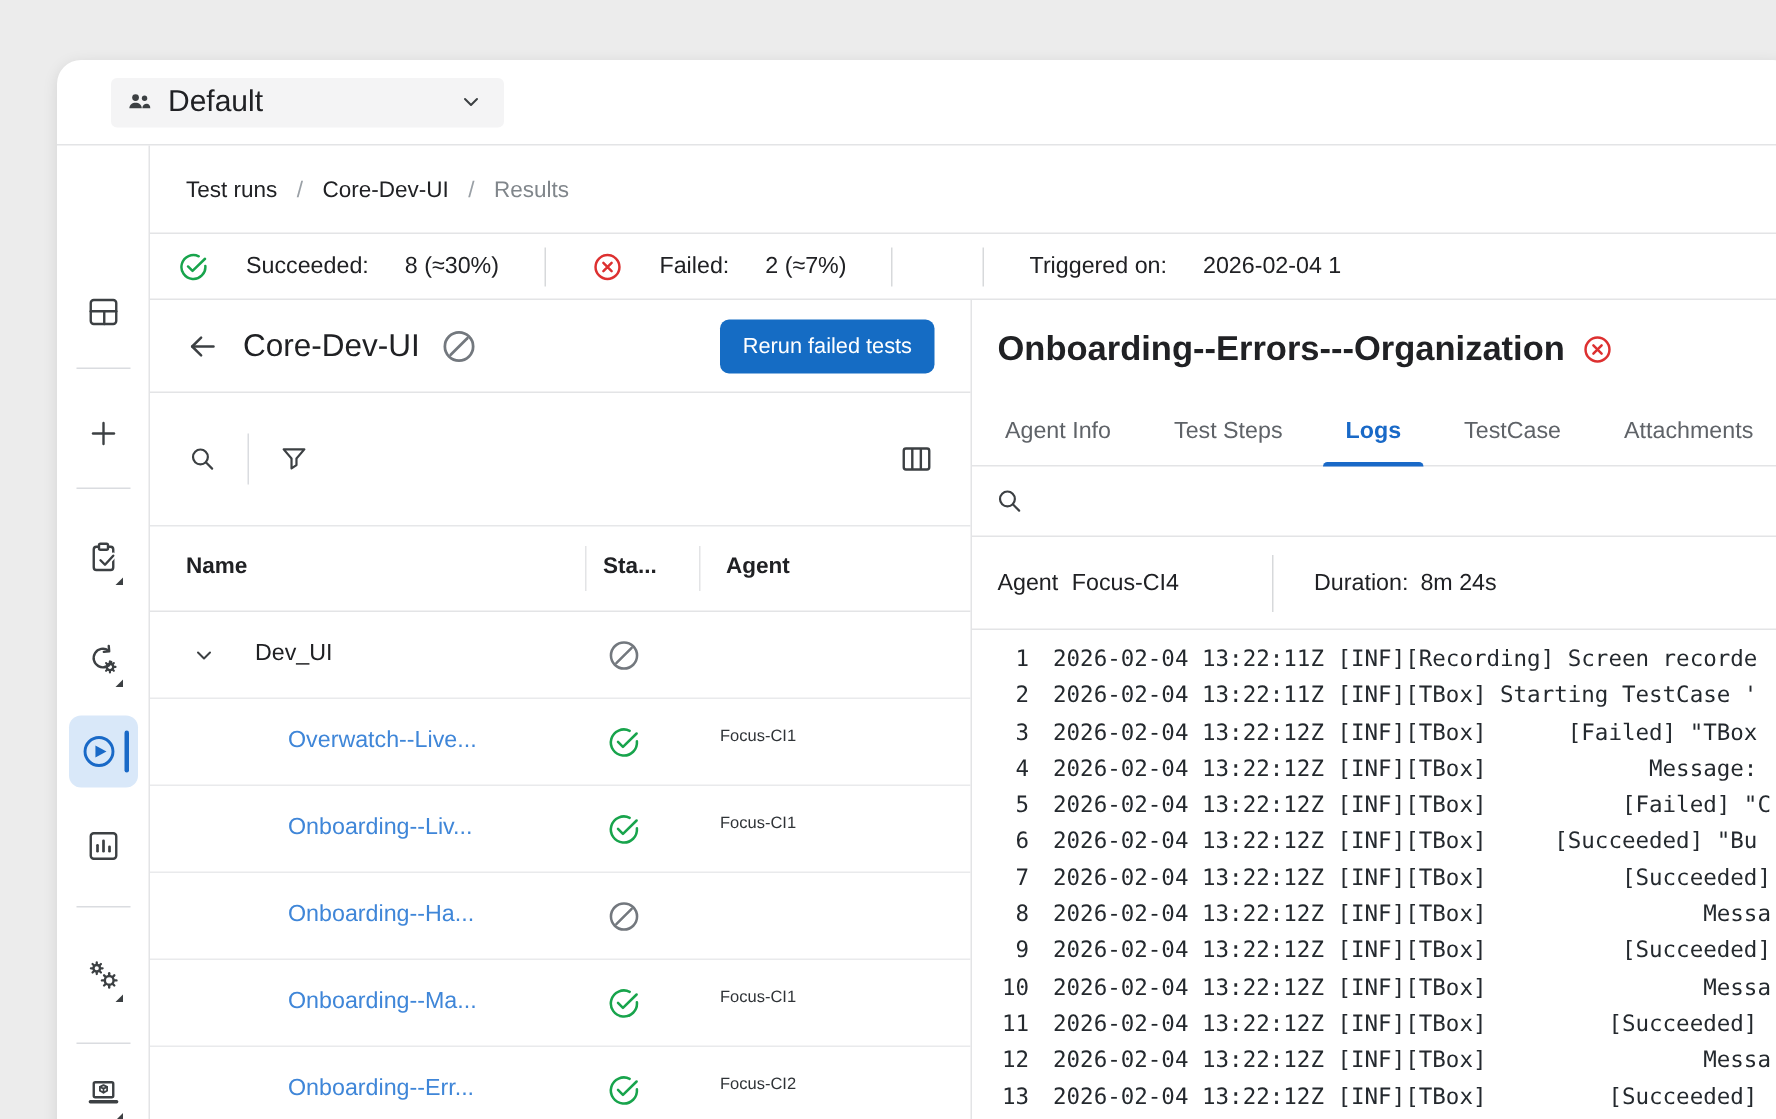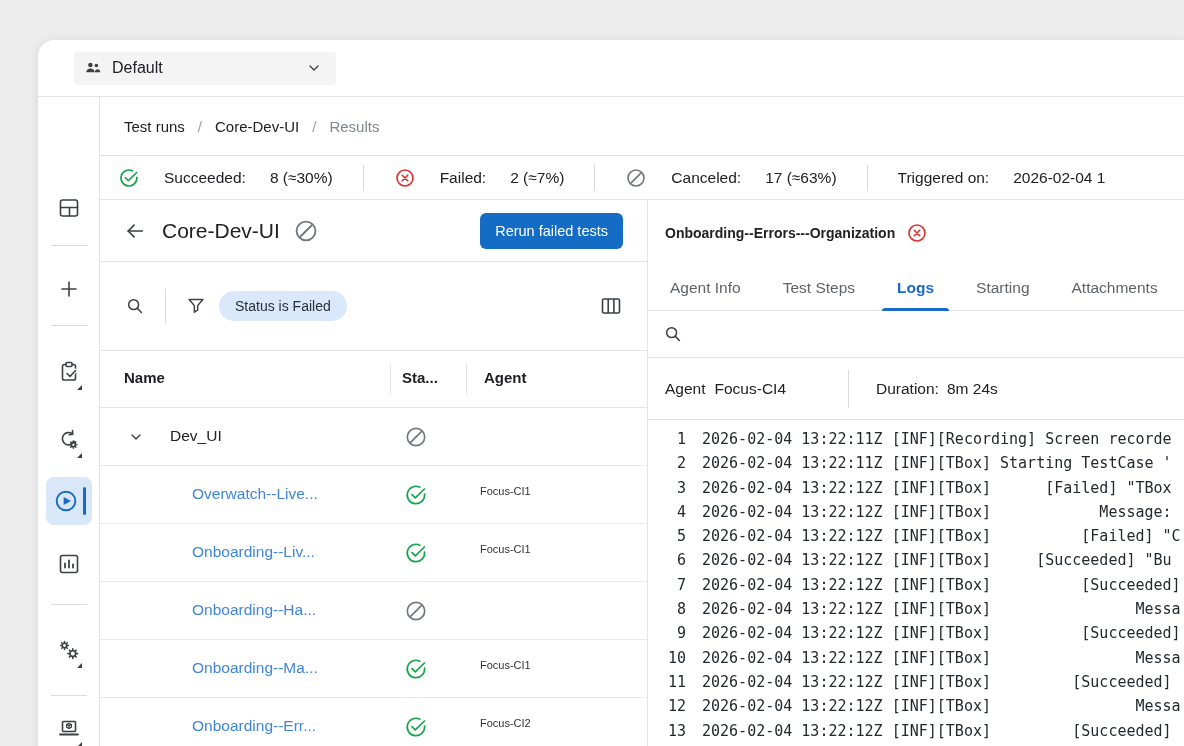"Default" .workspace .ws-label { font-size: 16px -> 20px }
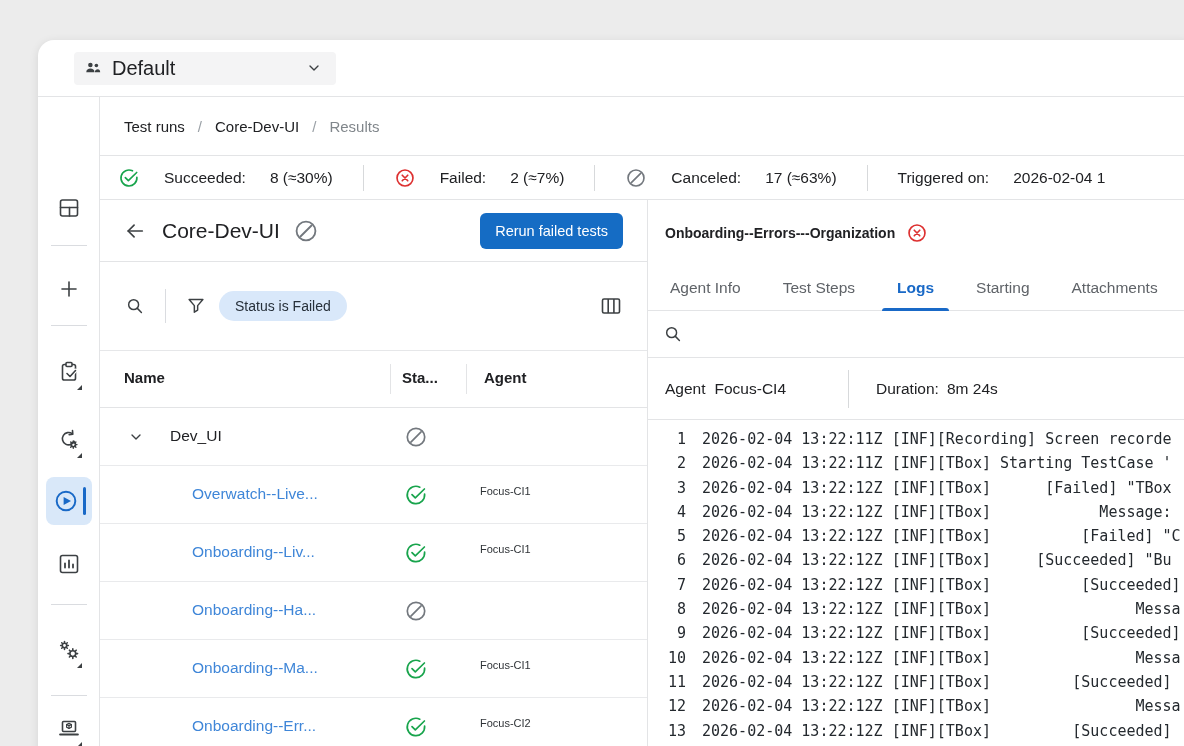"Canceled:" div.sgroup { html: <div> <svg> <circle></circle> <line></line> </svg> <span>Canceled:</span> <span>17 (≈63%)</span> </div> -> none }
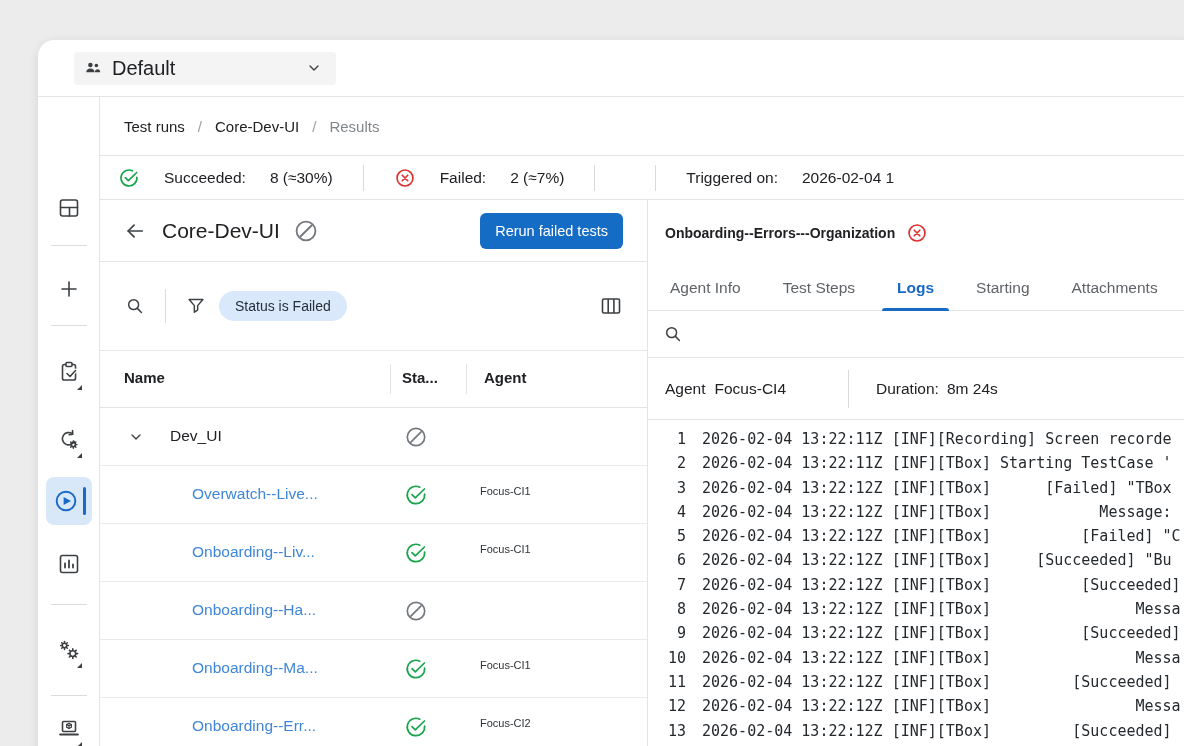"Onboarding--Errors---Organization" .pr-title { font-size: 14px -> 23px }
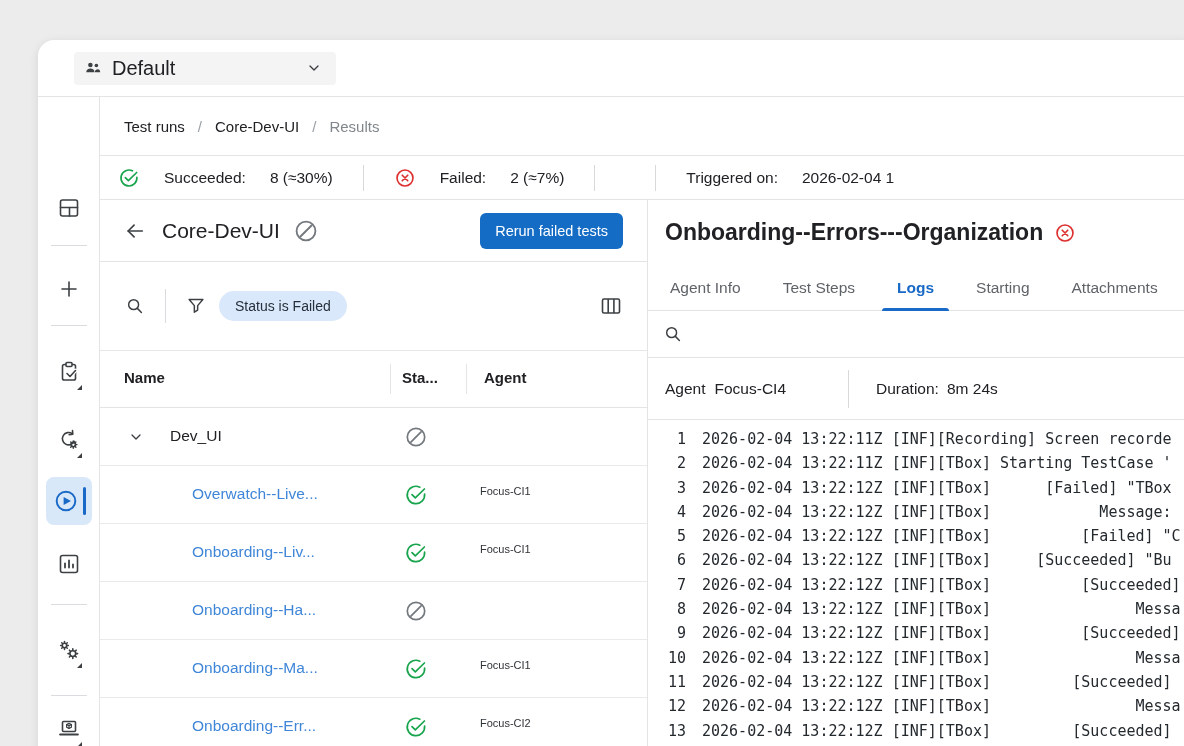"Starting" div.tab { text: Starting -> TestCase }
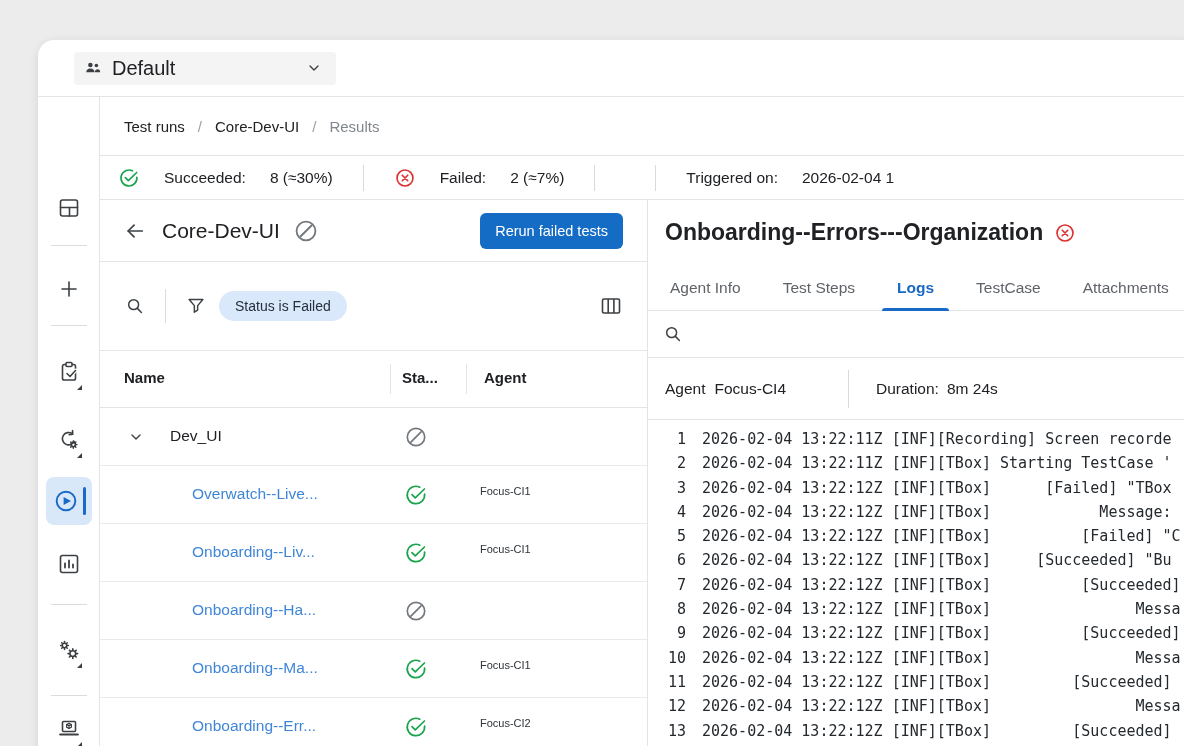"Status is Failed" div.chip { html: <div>Status is Failed</div> -> none }
